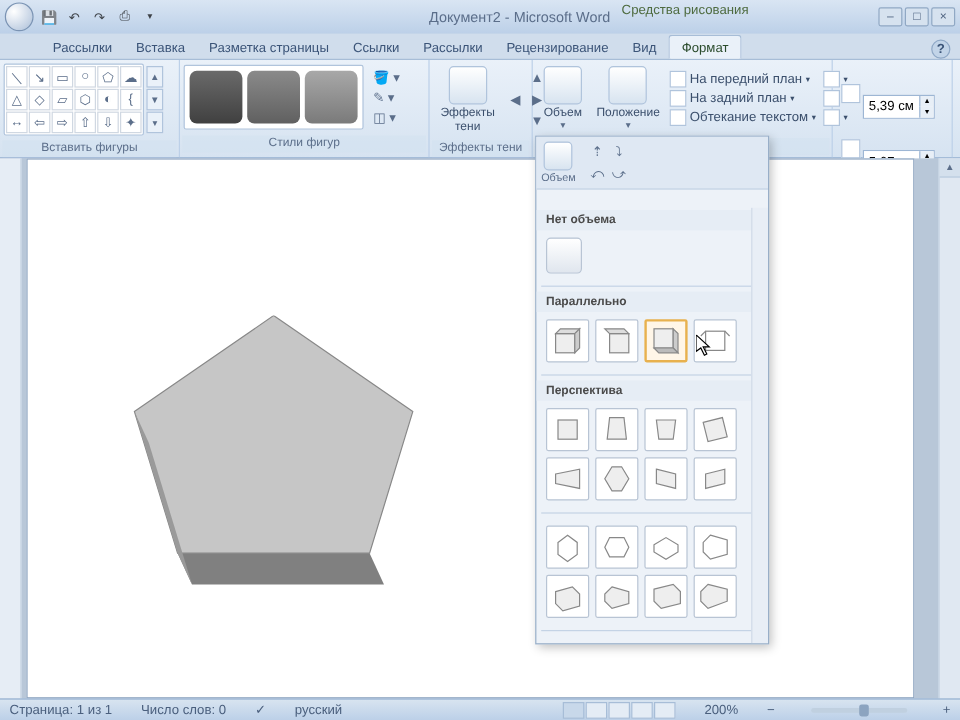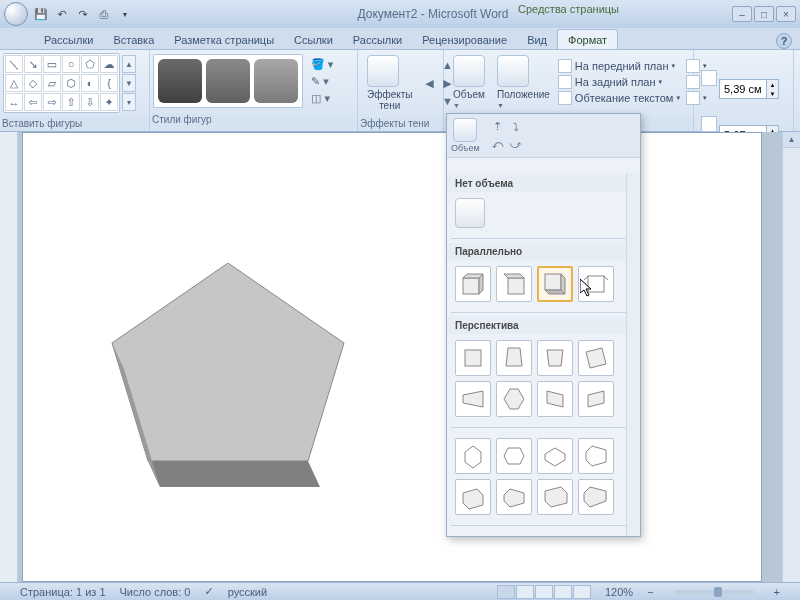"Средства страницы" div.context-tab { text: страницы -> рисования }
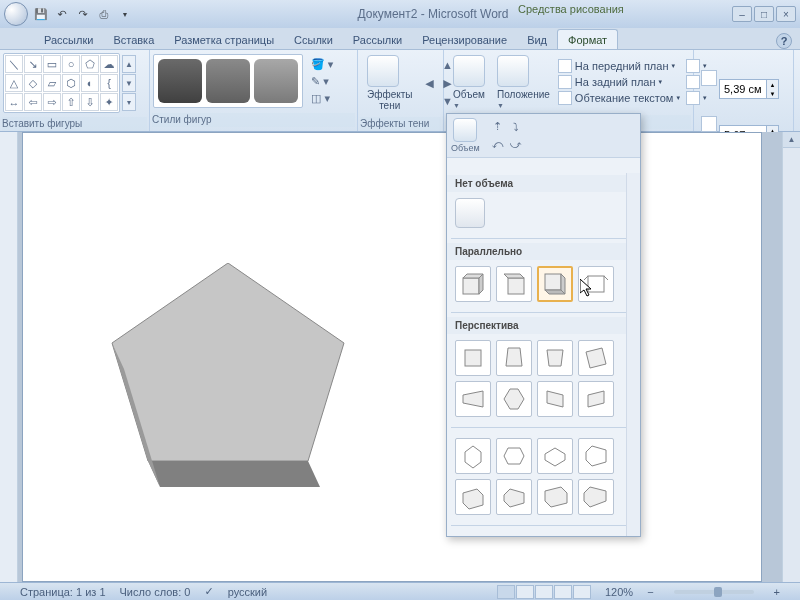"Эффекты" .big-btn { align-items: none -> center }
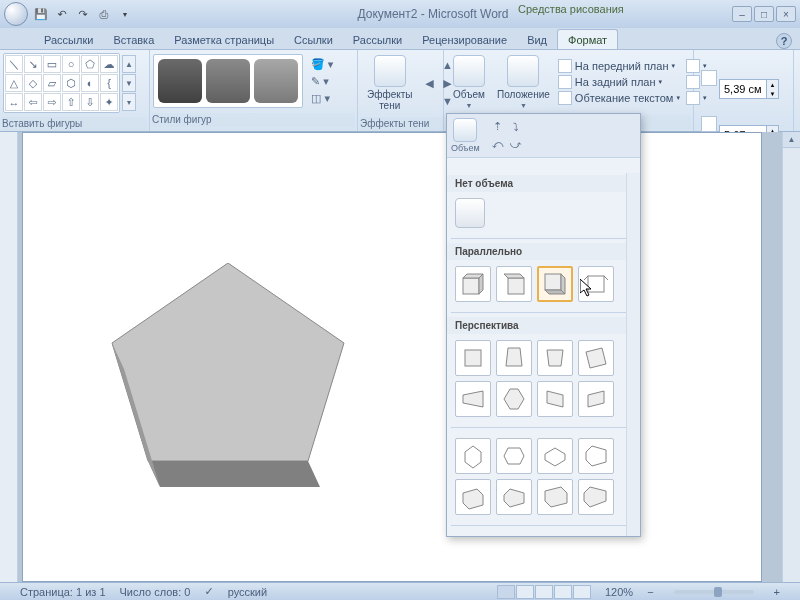"Вставить фигуры" .group-label { text-align: left -> center }
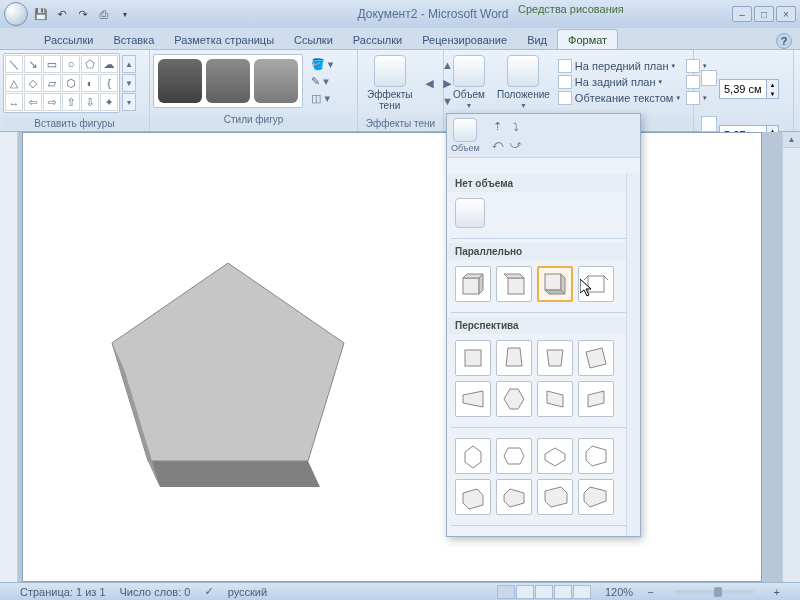"Страница: 1 из 1" .status-bar { gap: 14px -> 24px; padding: 0 20px -> 0 8px }
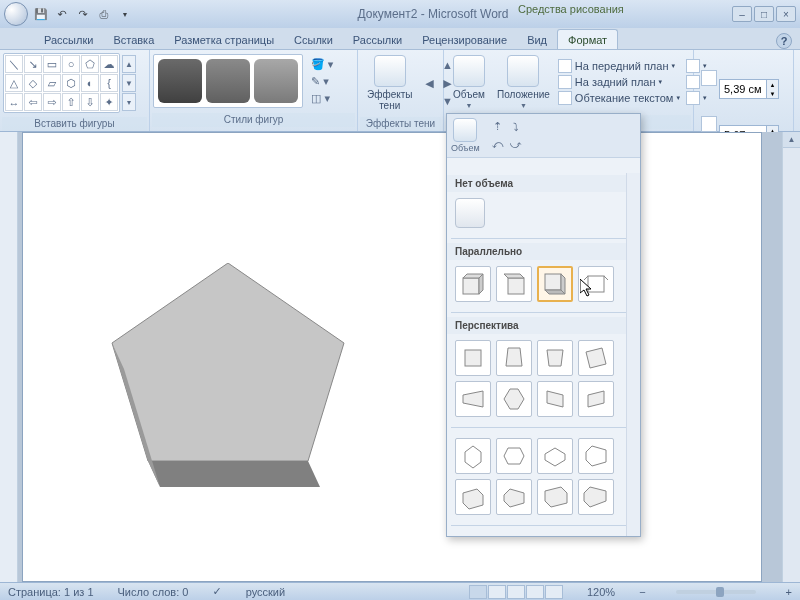"120%" span { text: 120% -> 200% }
